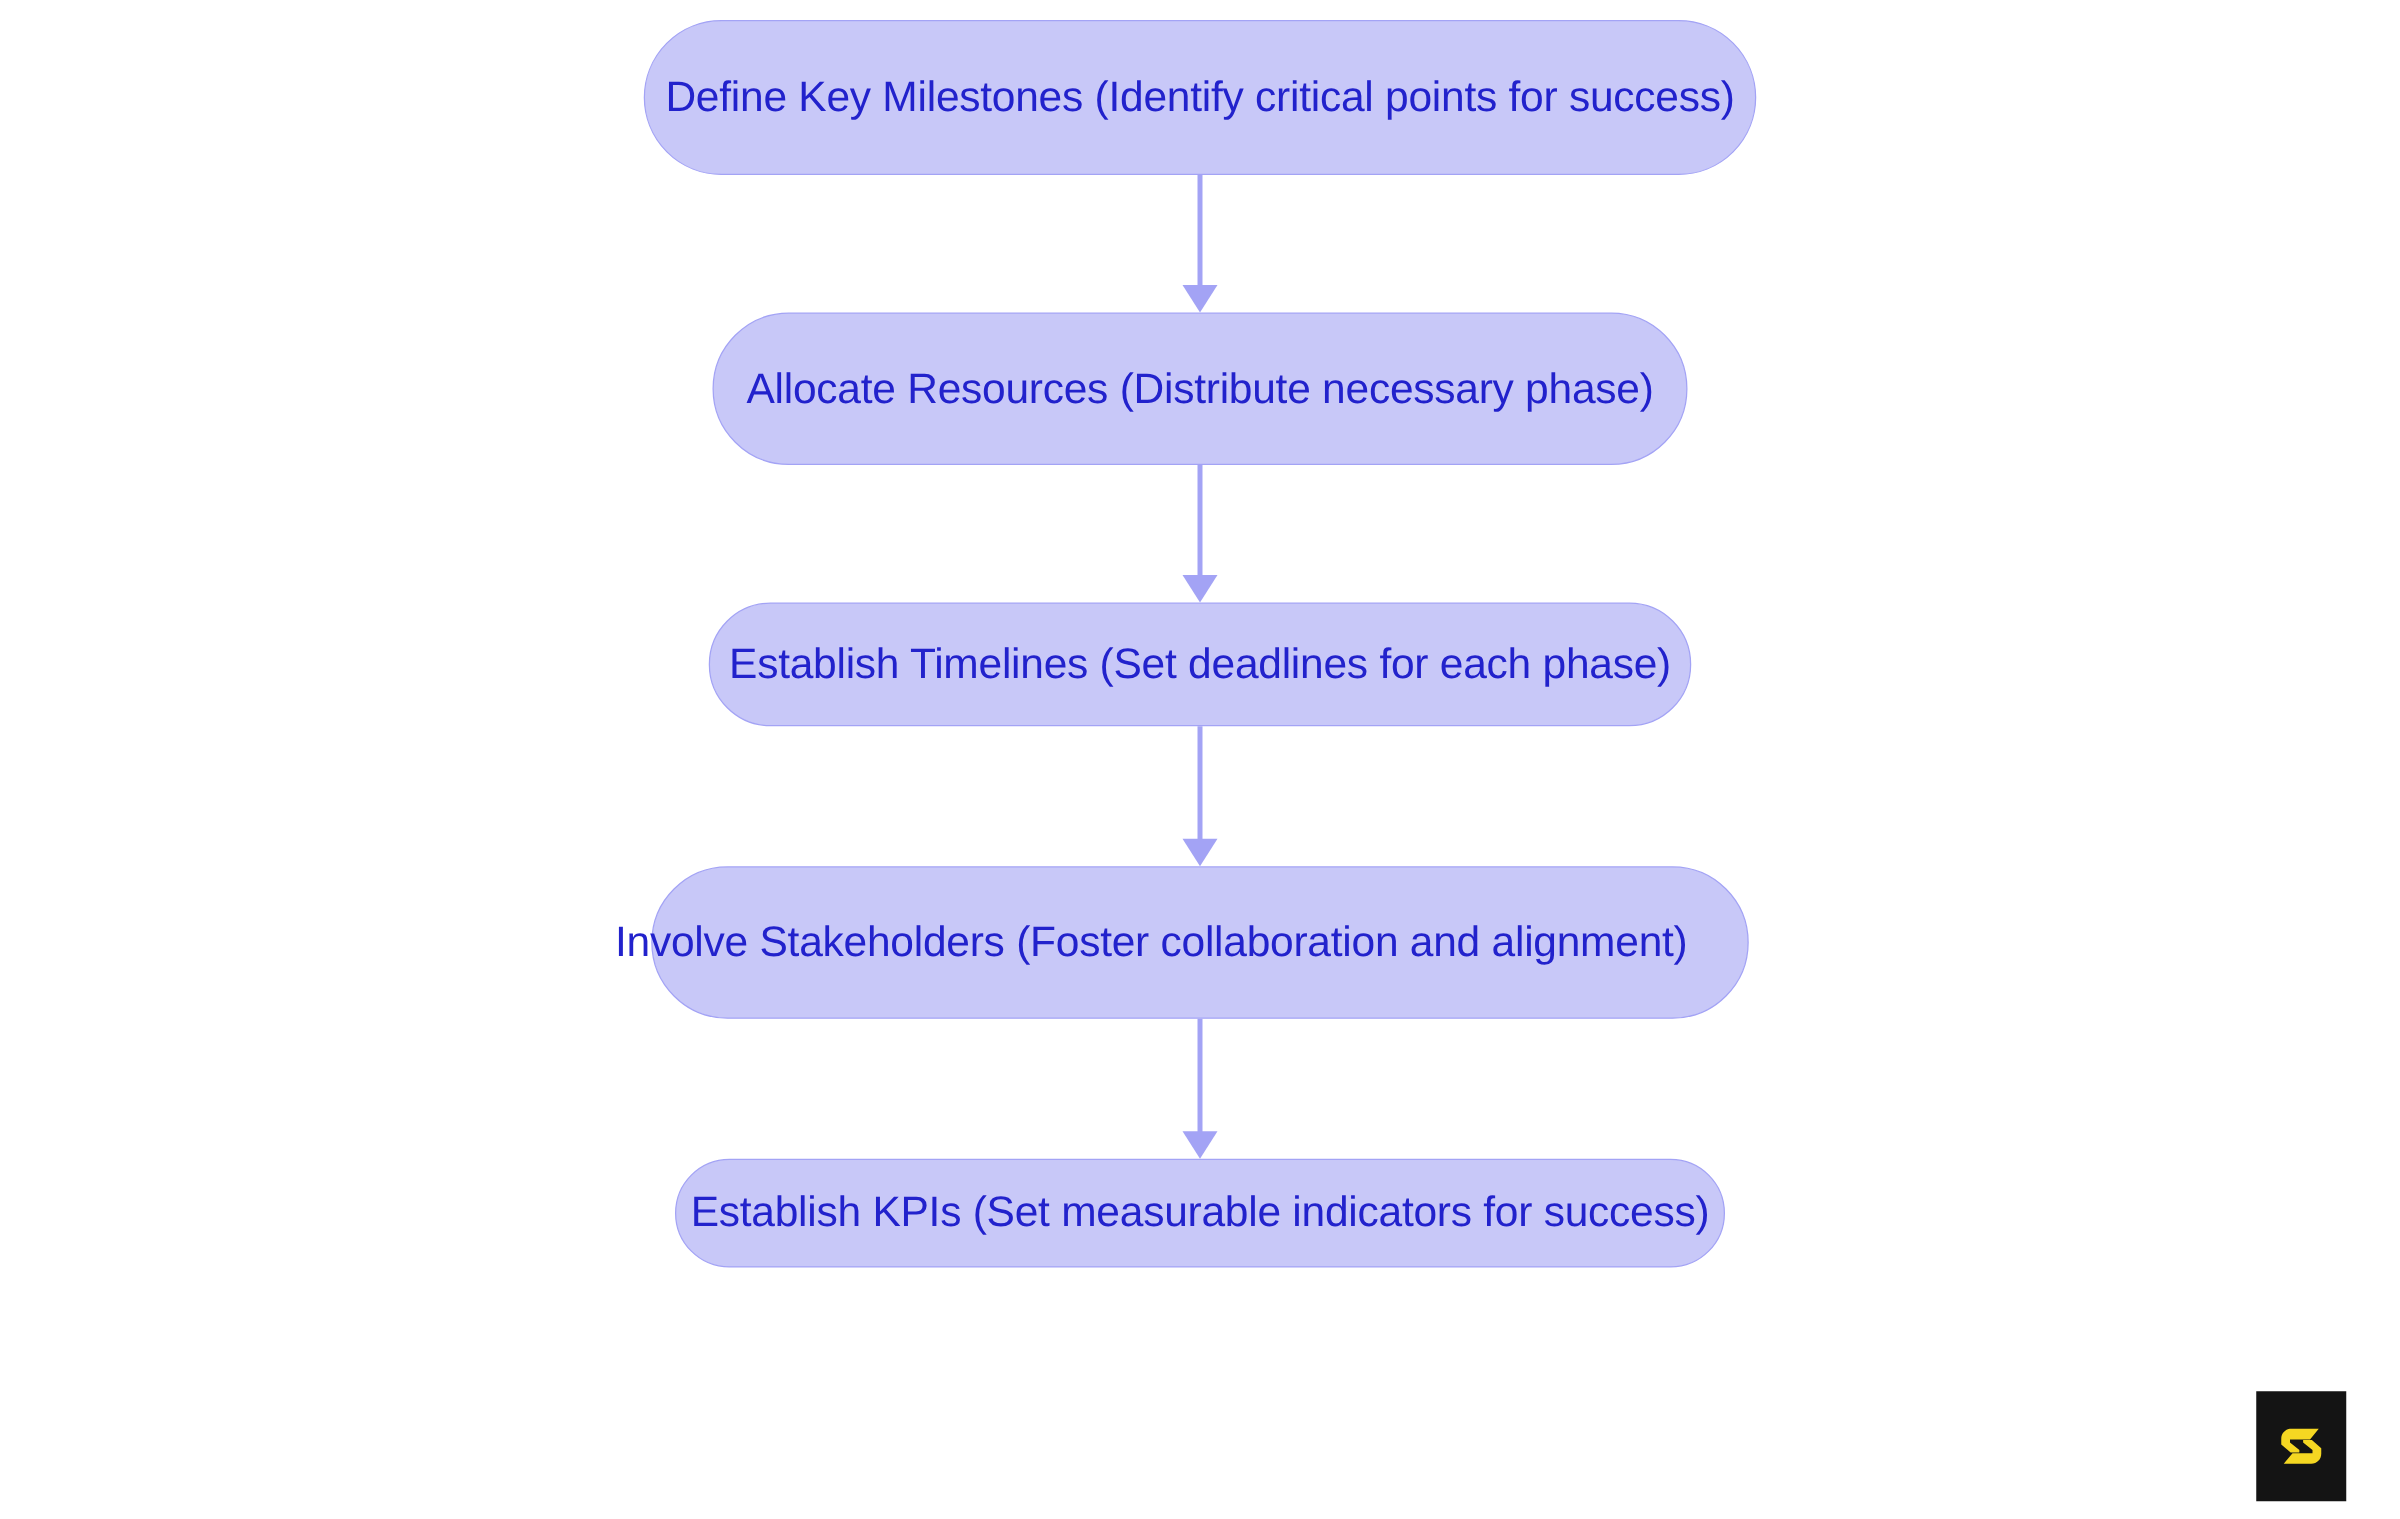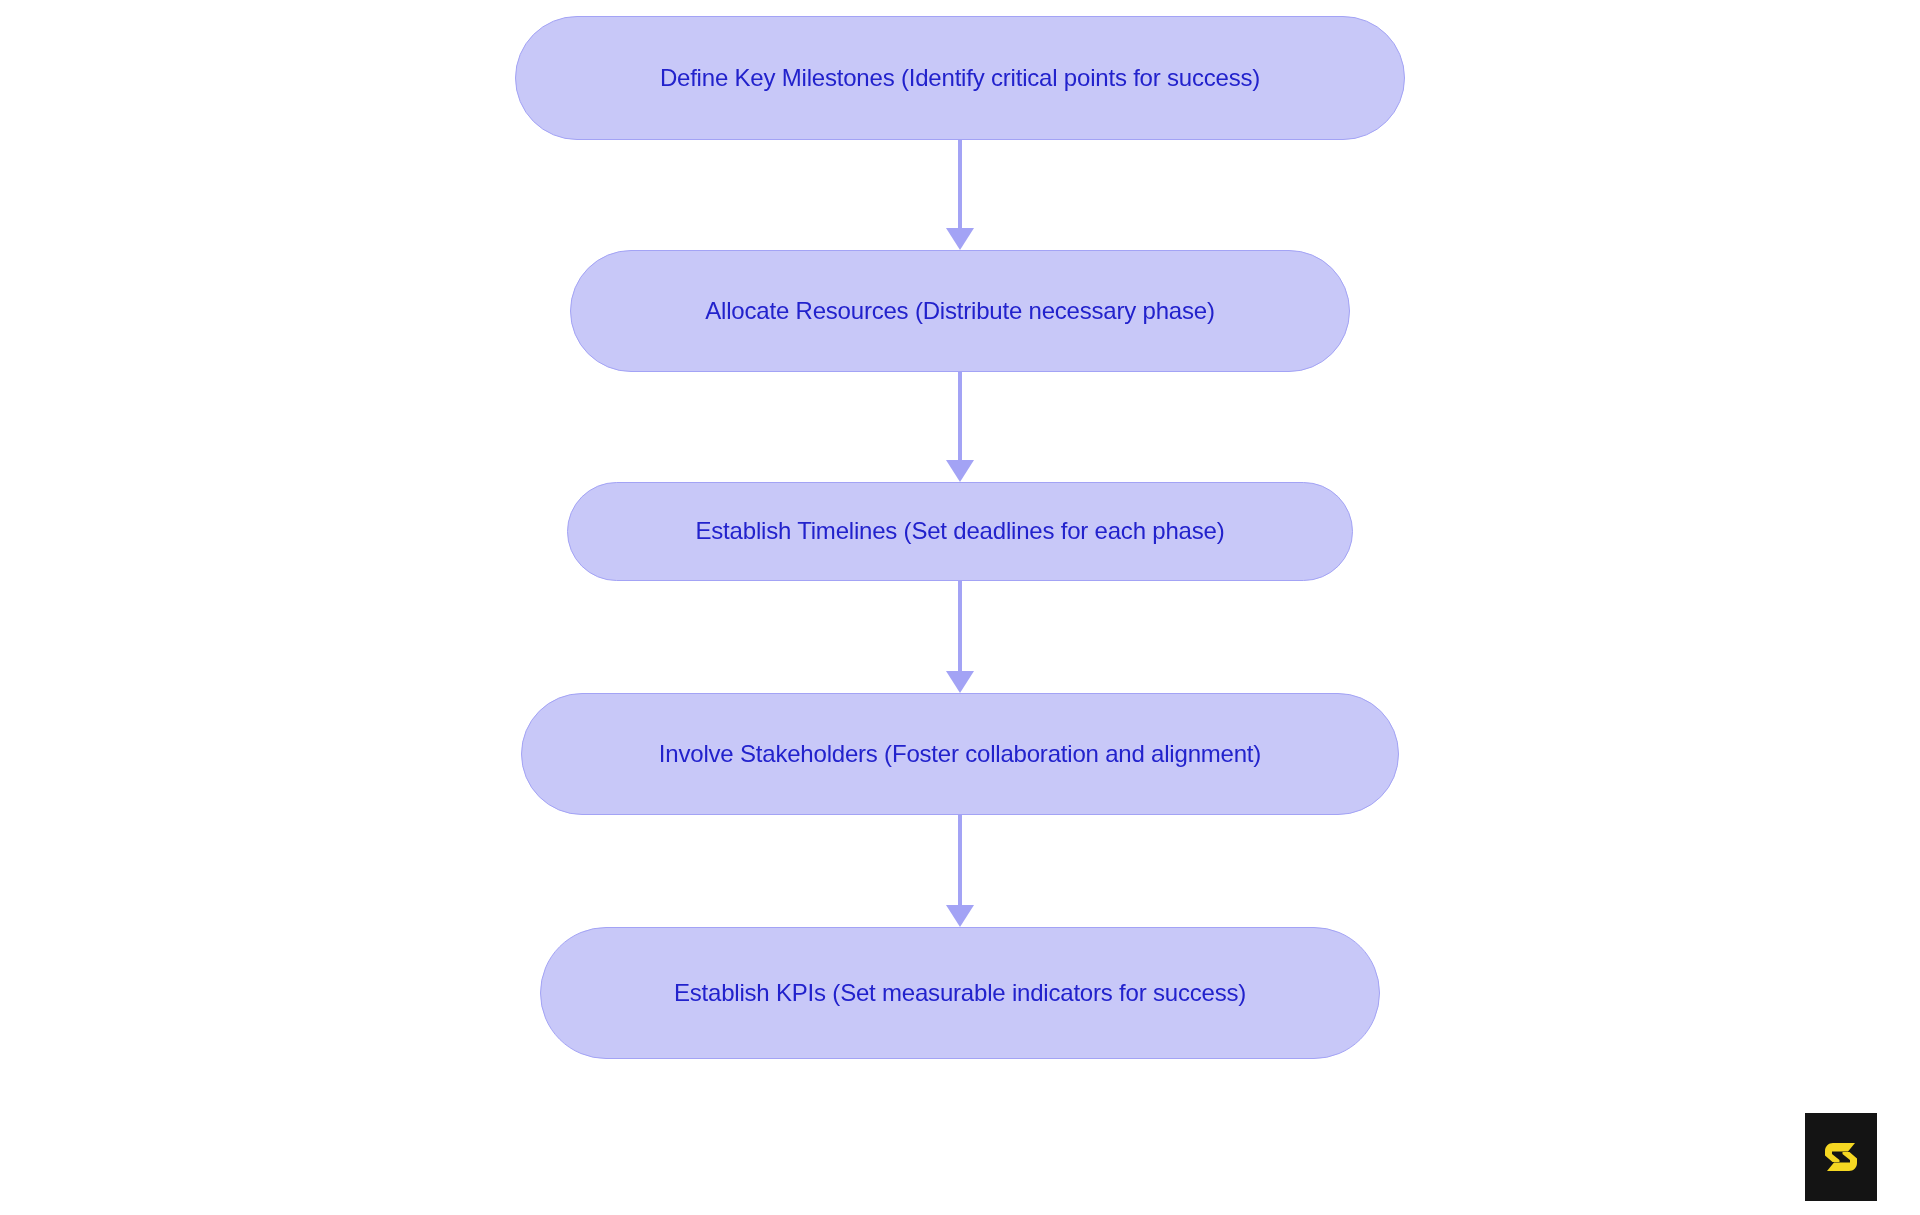"Define Key Milestones (Identify critical" .node-label { font-size: 24px -> 34px }
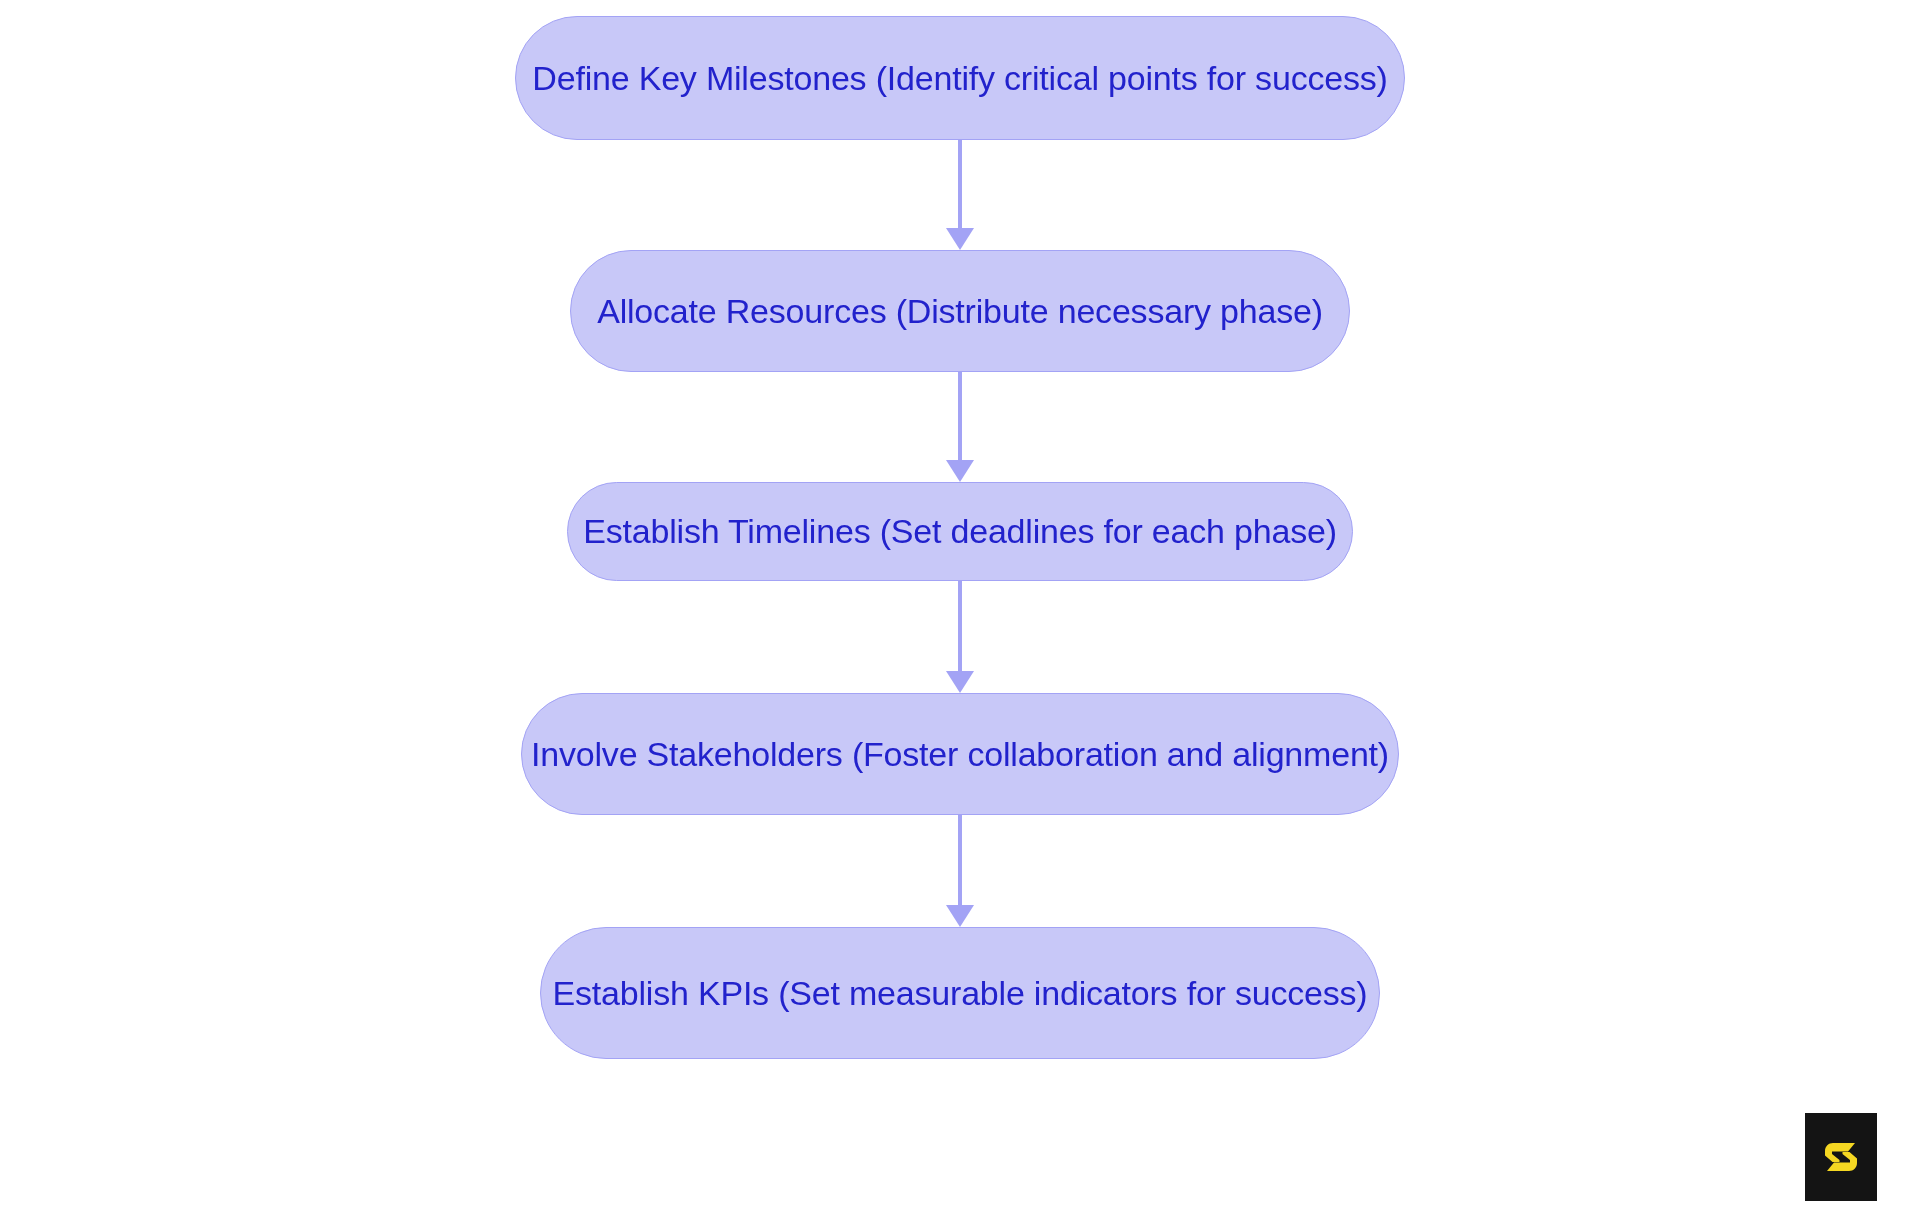"Involve Stakeholders (Foster" .node-3 { justify-content: none -> flex-end }
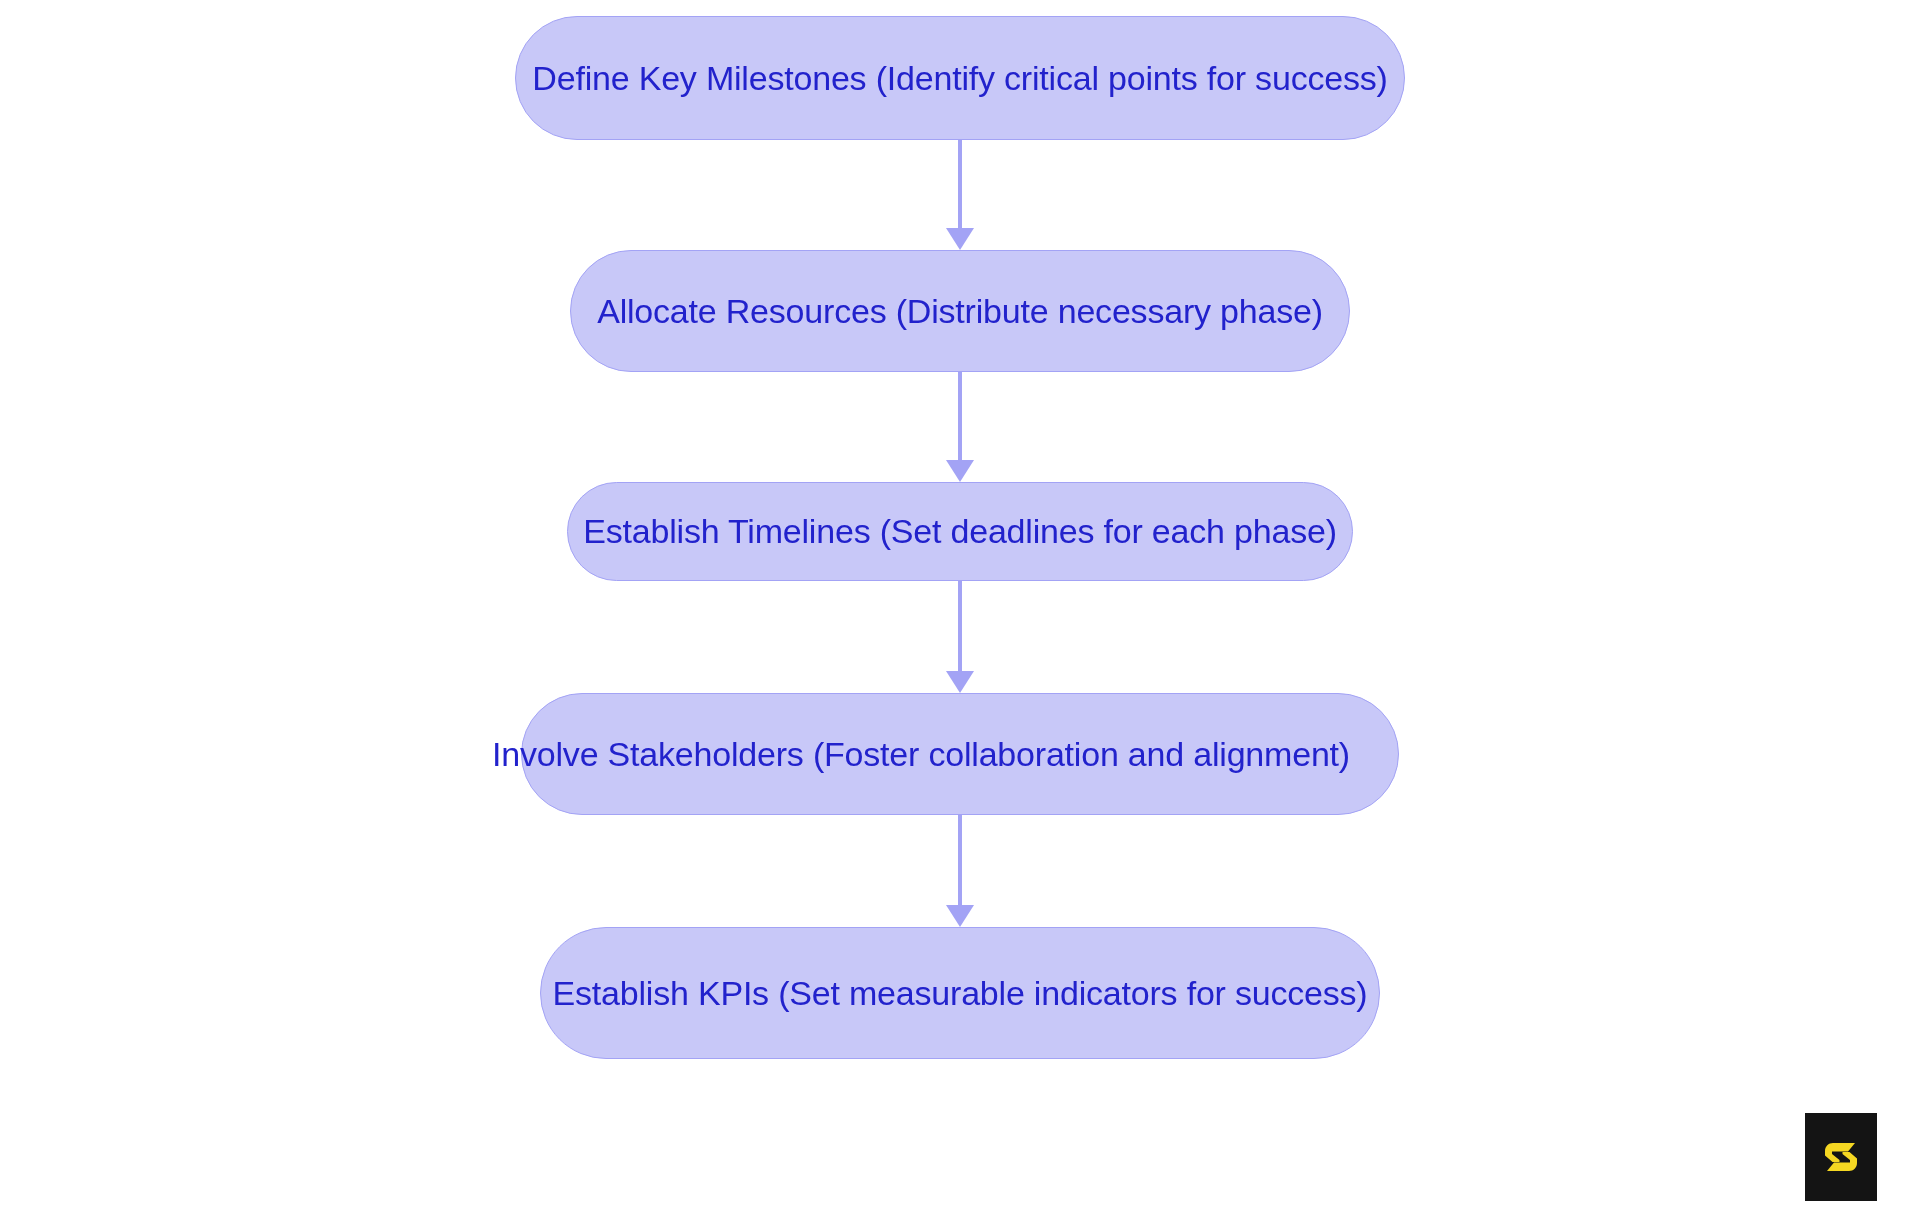"Establish KPIs (Set measurable" .node-4 { height: 132px -> 87px }
